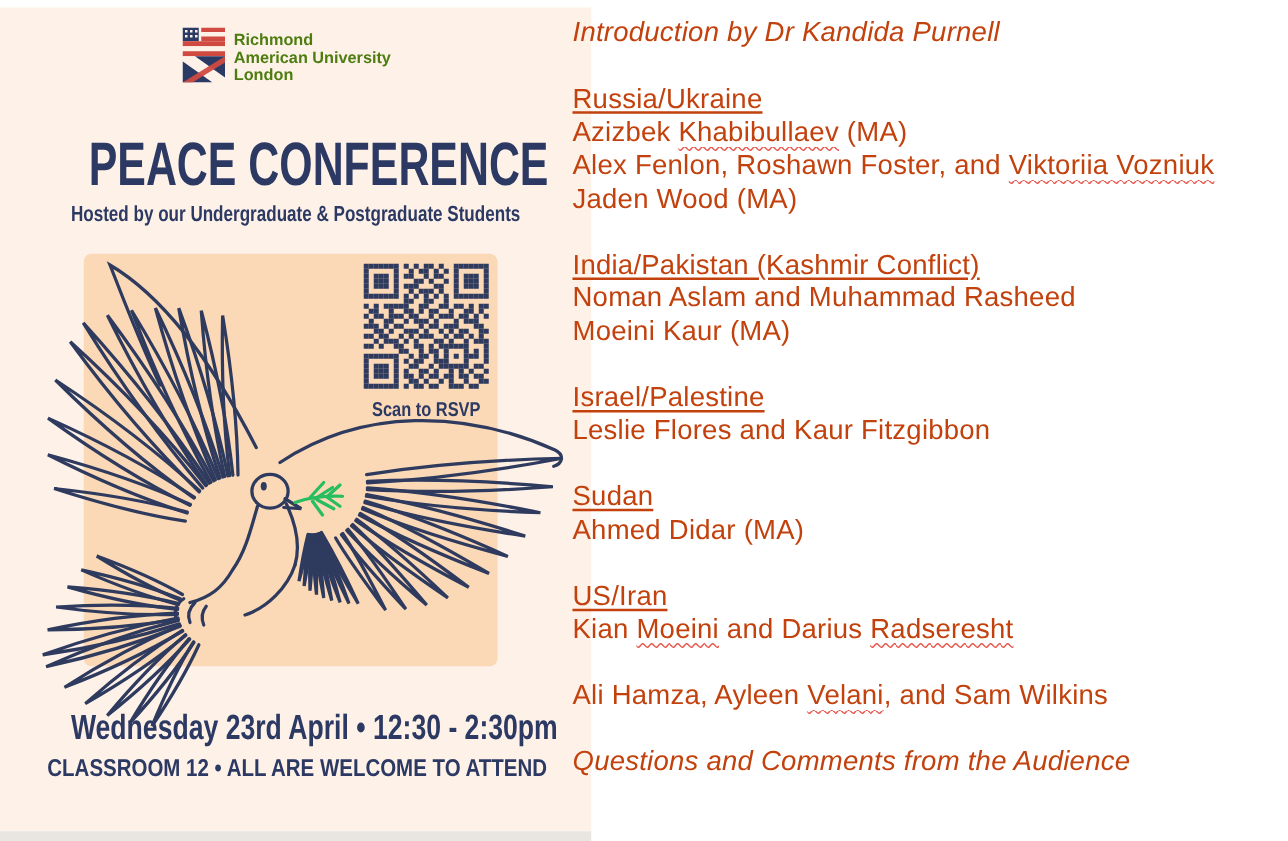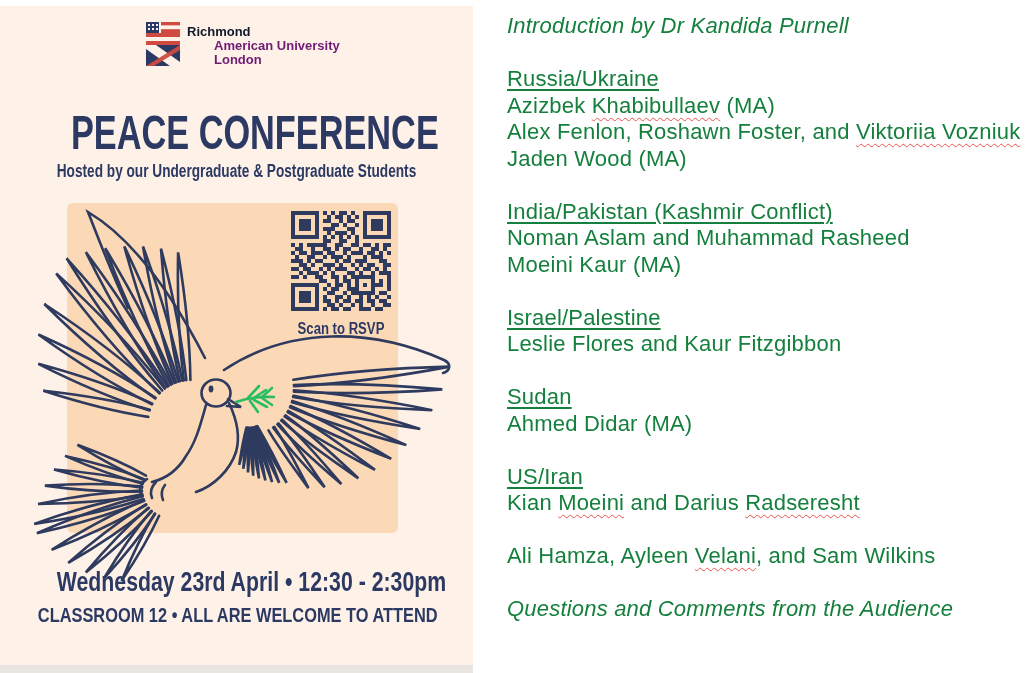"Richmond" .logo-line1 { color: #0f172a -> #4d7c0f }
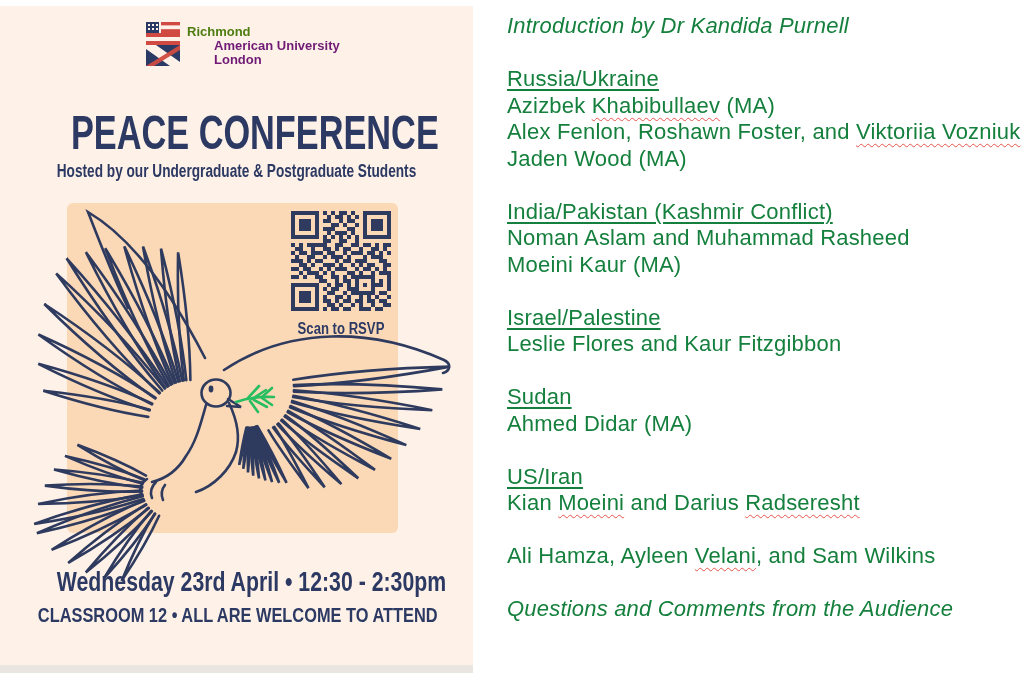"Introduction by Dr Kandida Purnell" .program { color: #15803d -> #c2410c; left: 507px -> 458px }
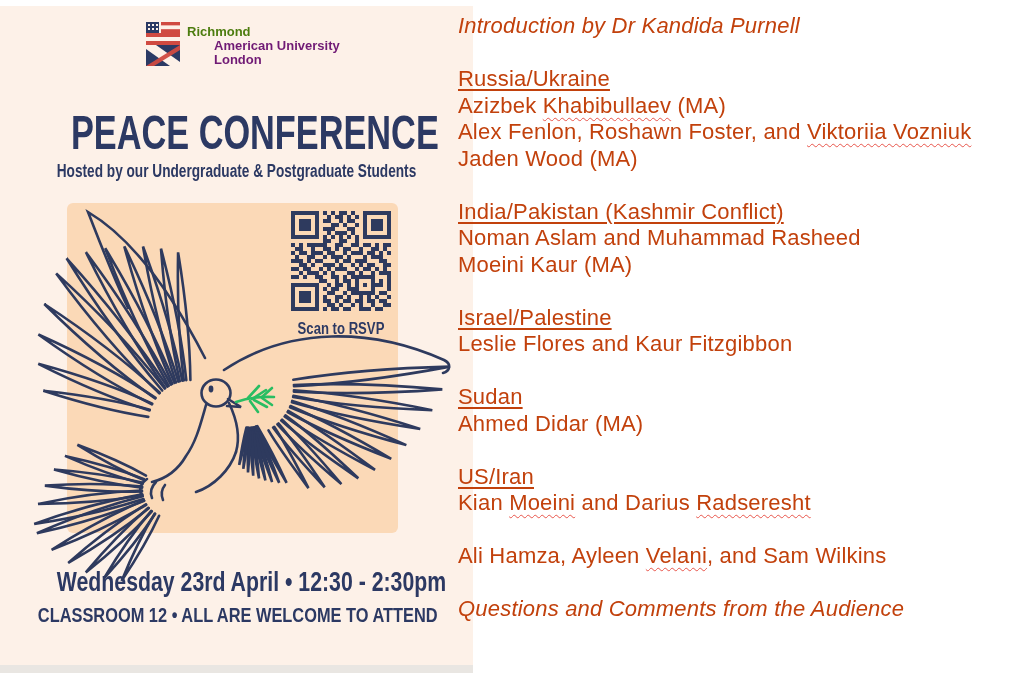"American University" .logo-line2,.logo-line3 { color: #701a75 -> #4d7c0f; margin-left: 27px -> none }
